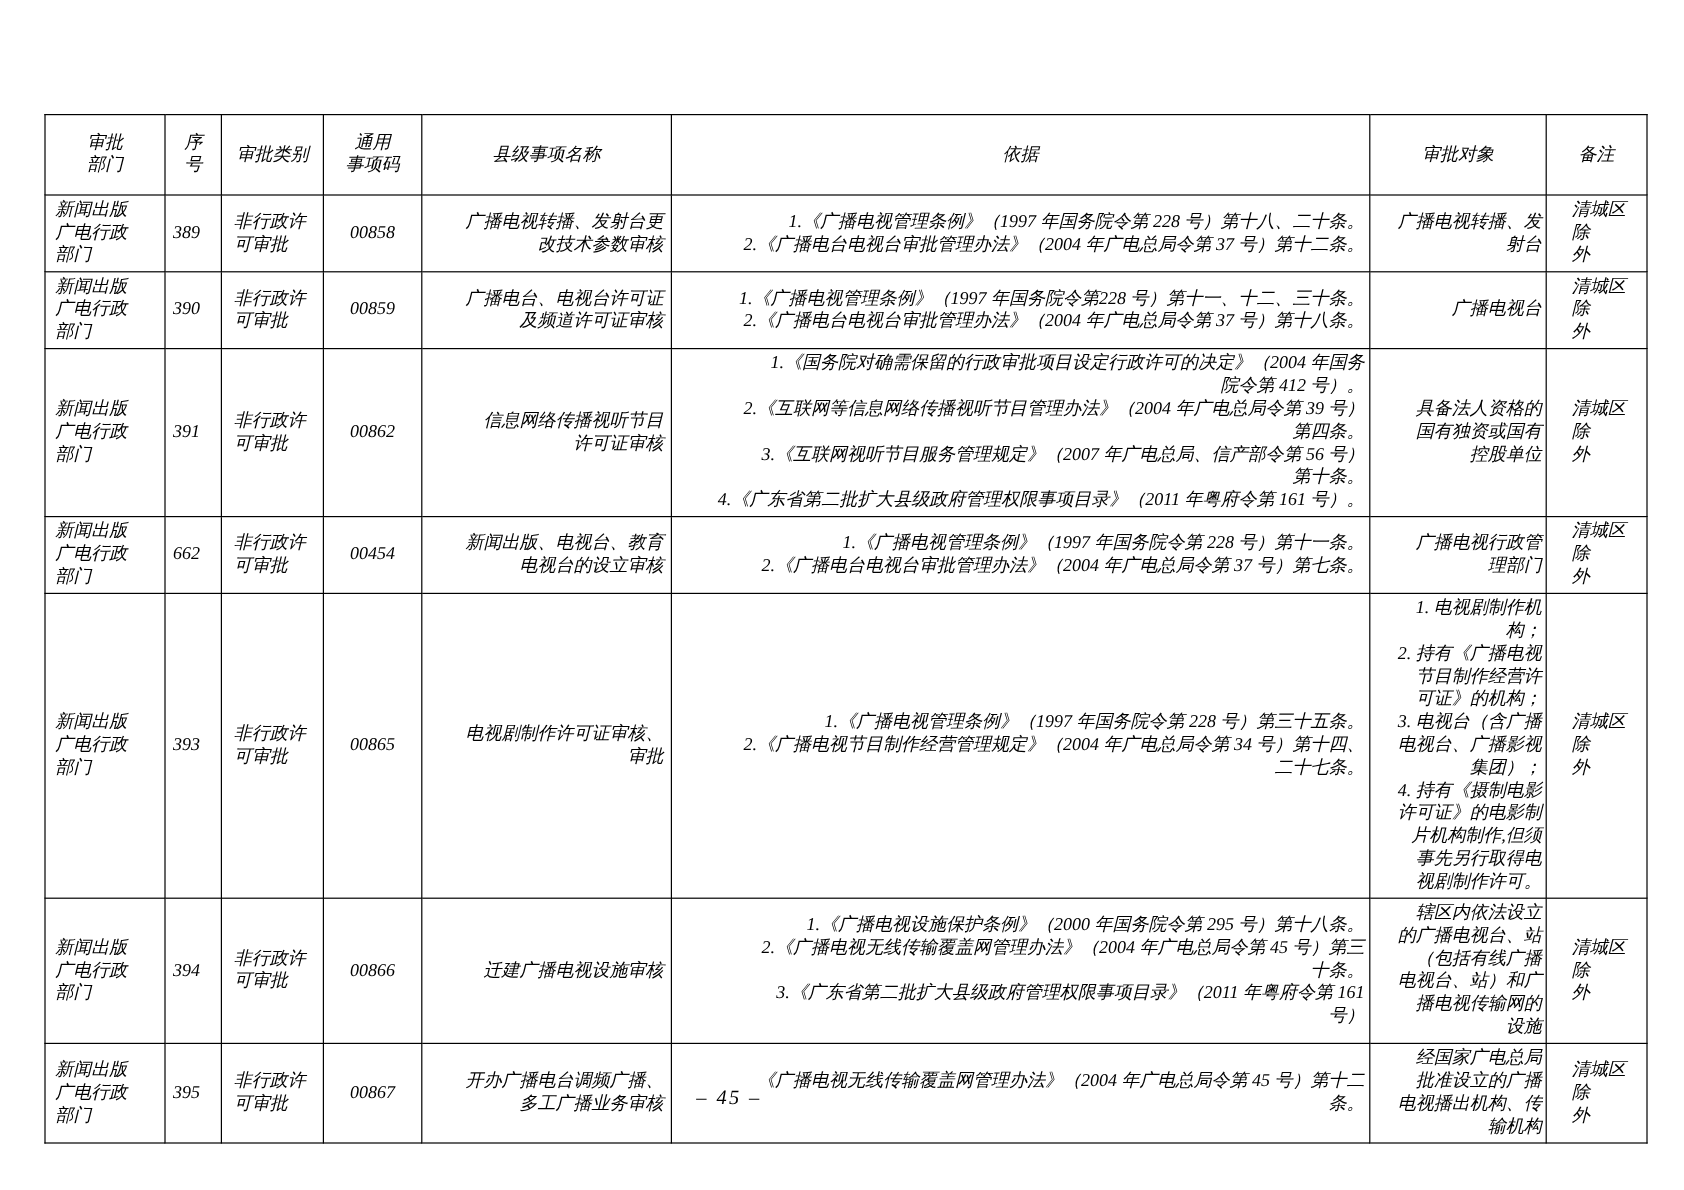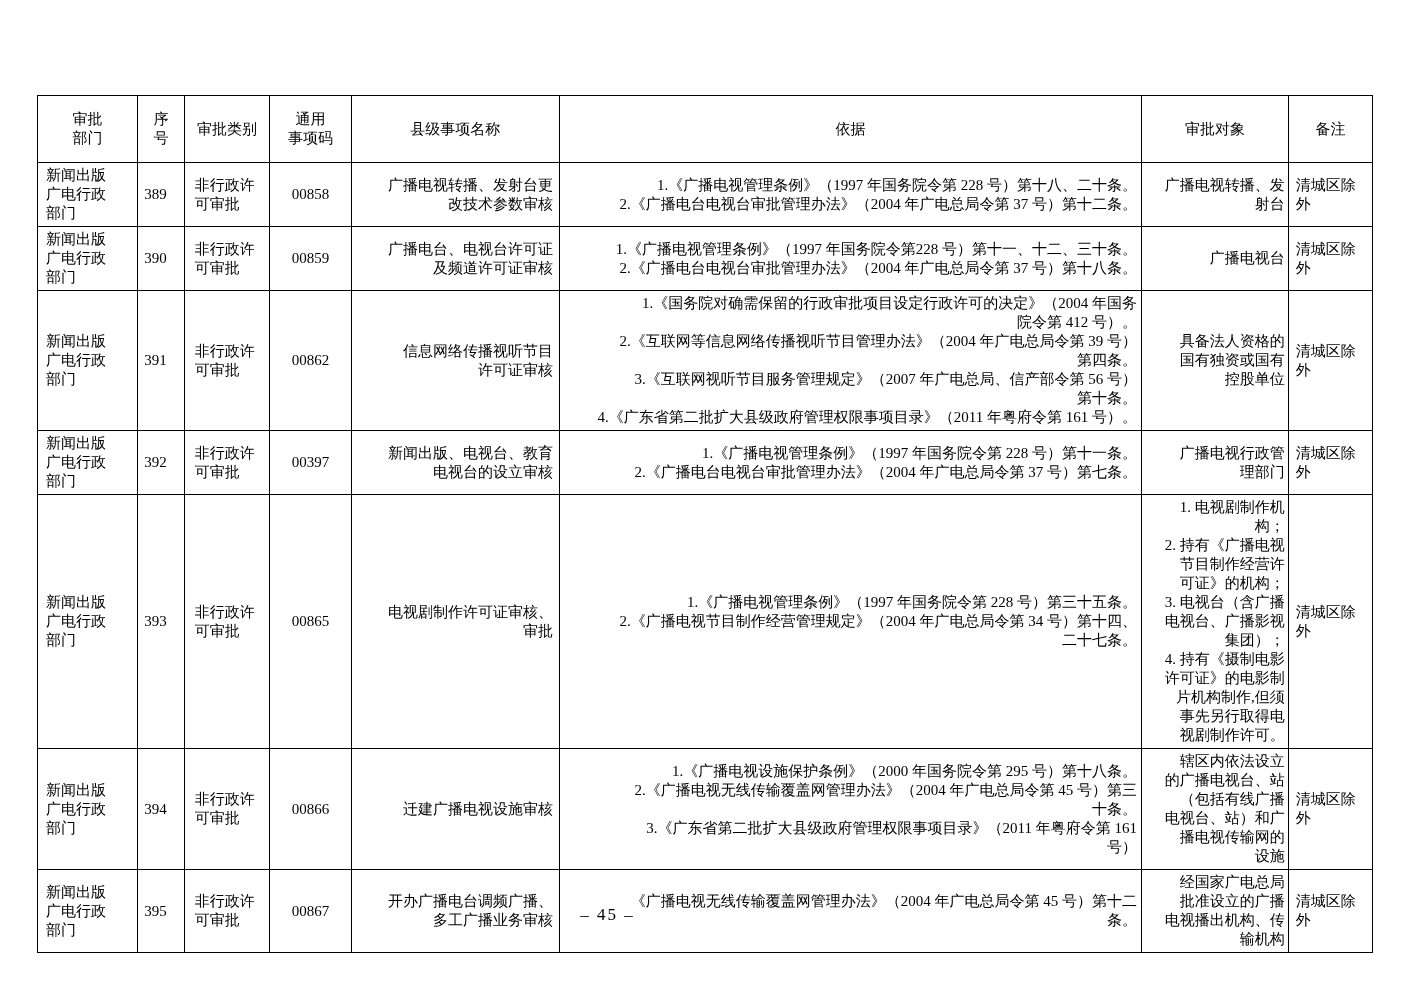"审批" .page { font-style: none -> italic }
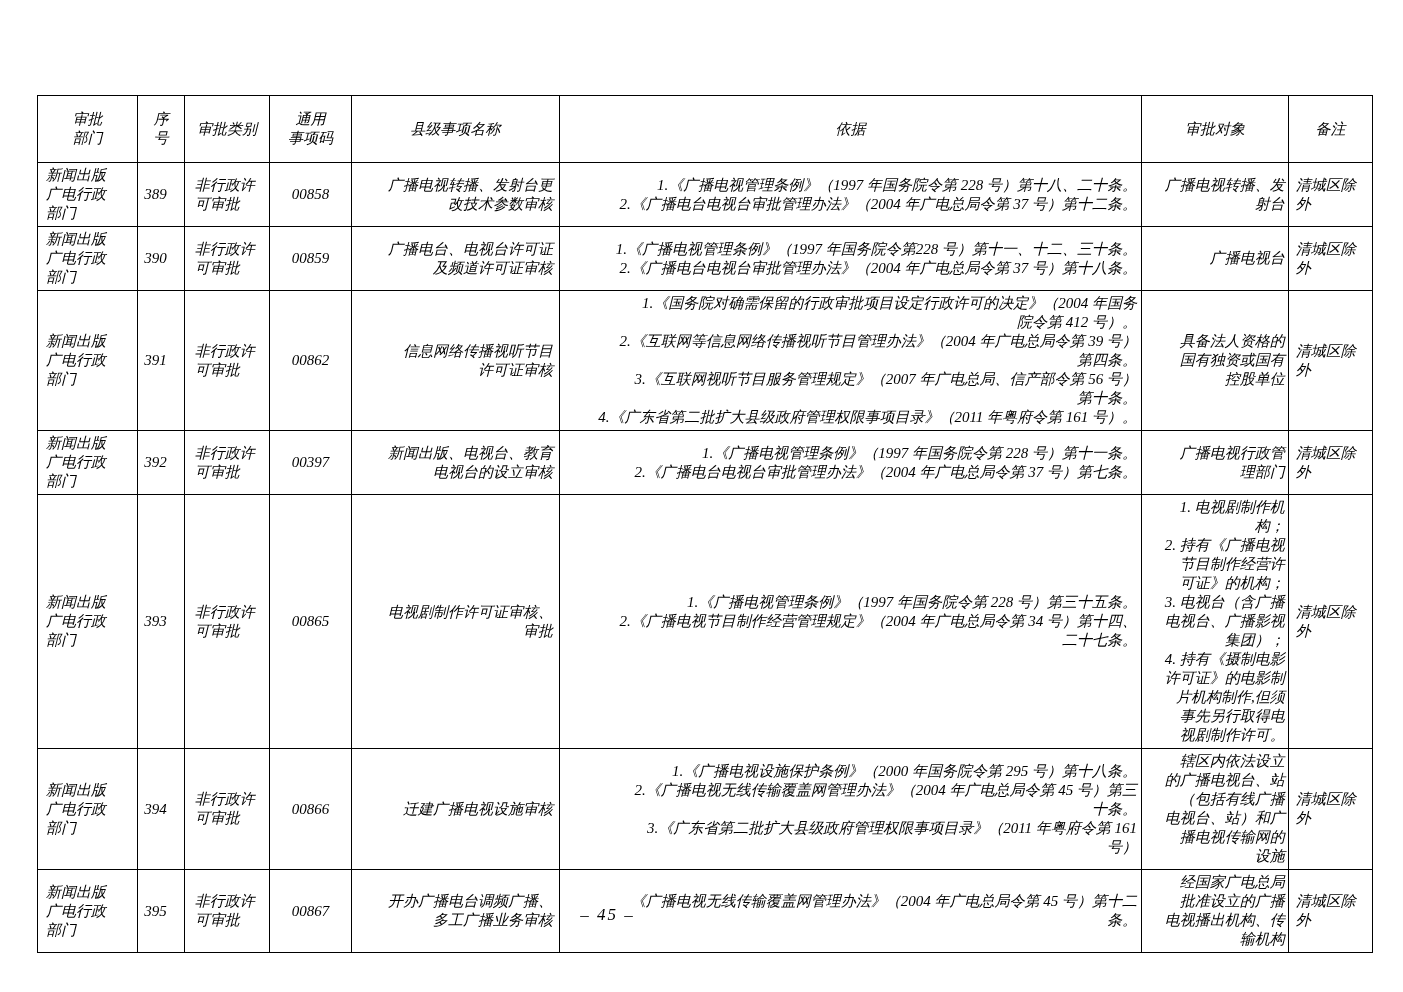"清城区除" td.c-remark { padding-left: 7px -> 21px }
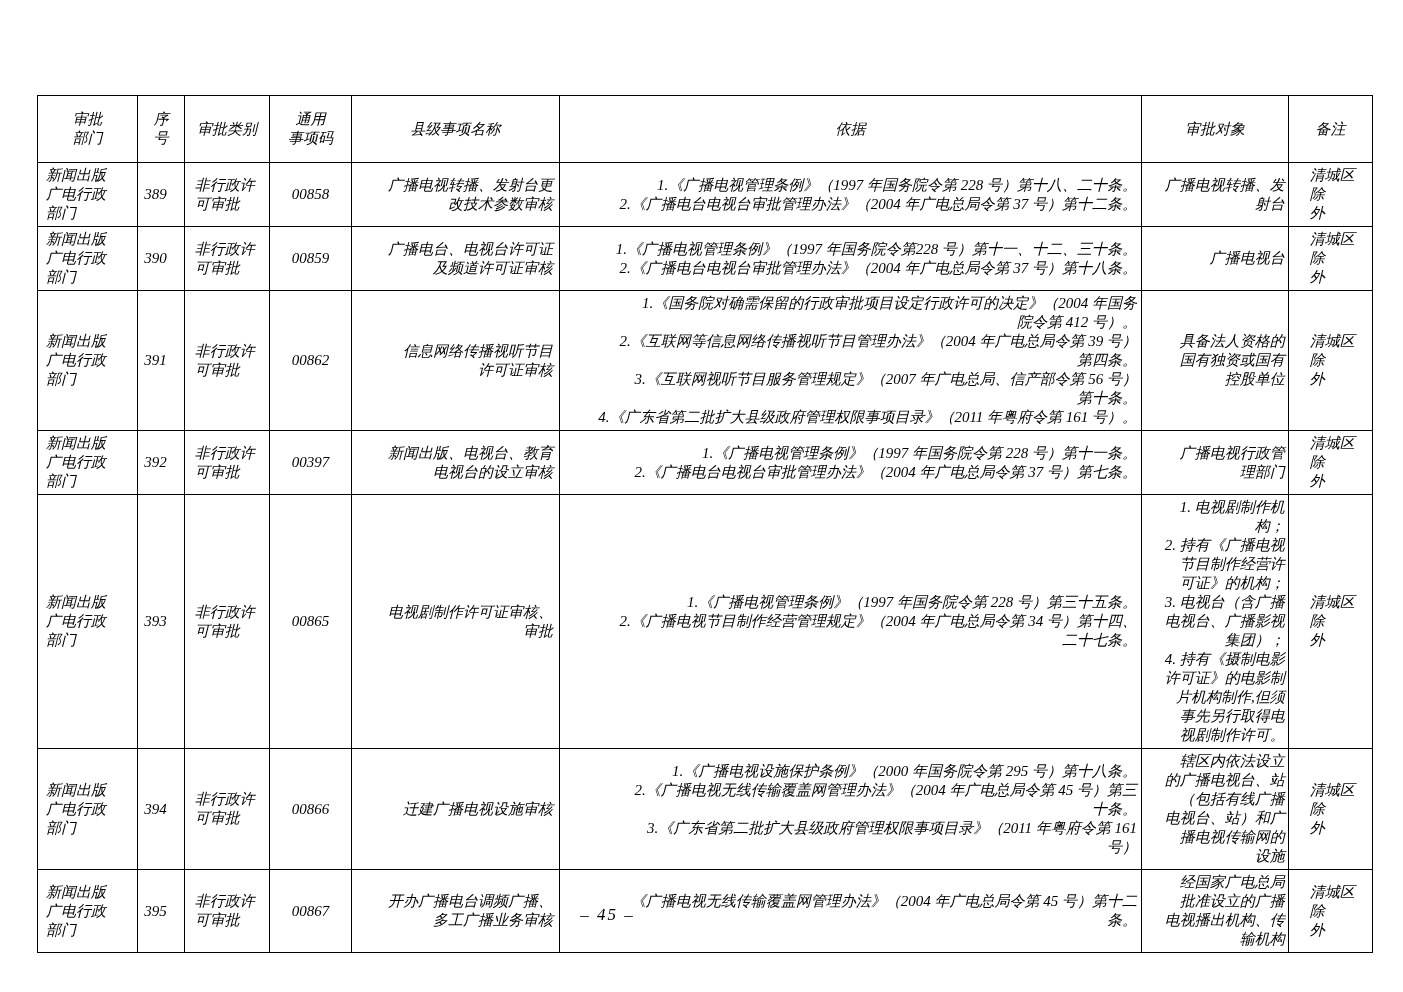"392" td.c-serial { text: 392 -> 662 }
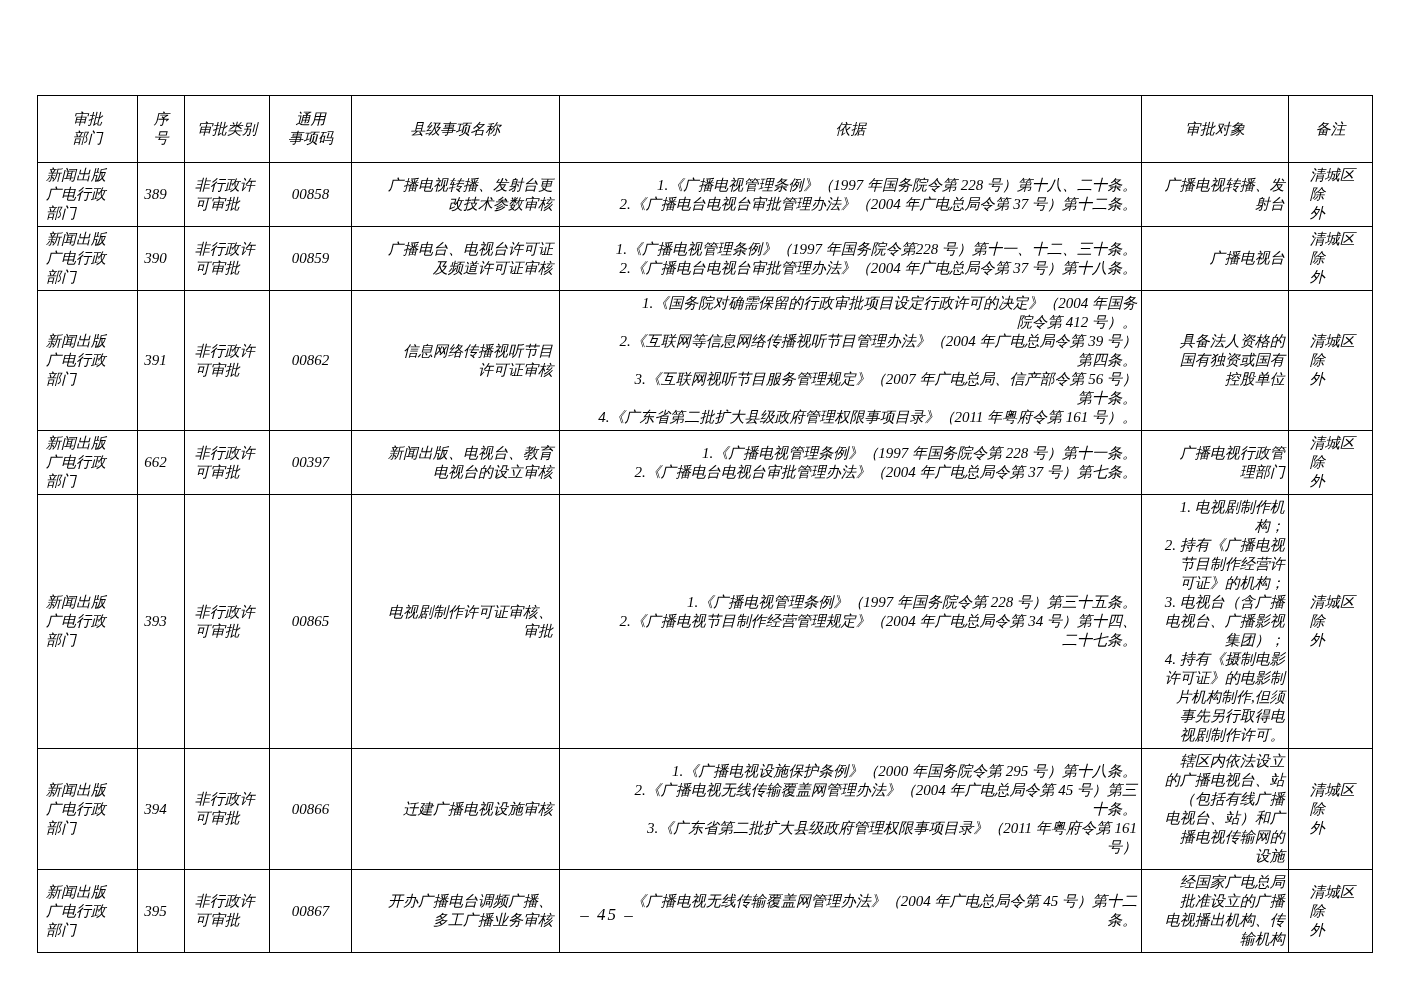"00397" td.c-code { text: 00397 -> 00454 }
